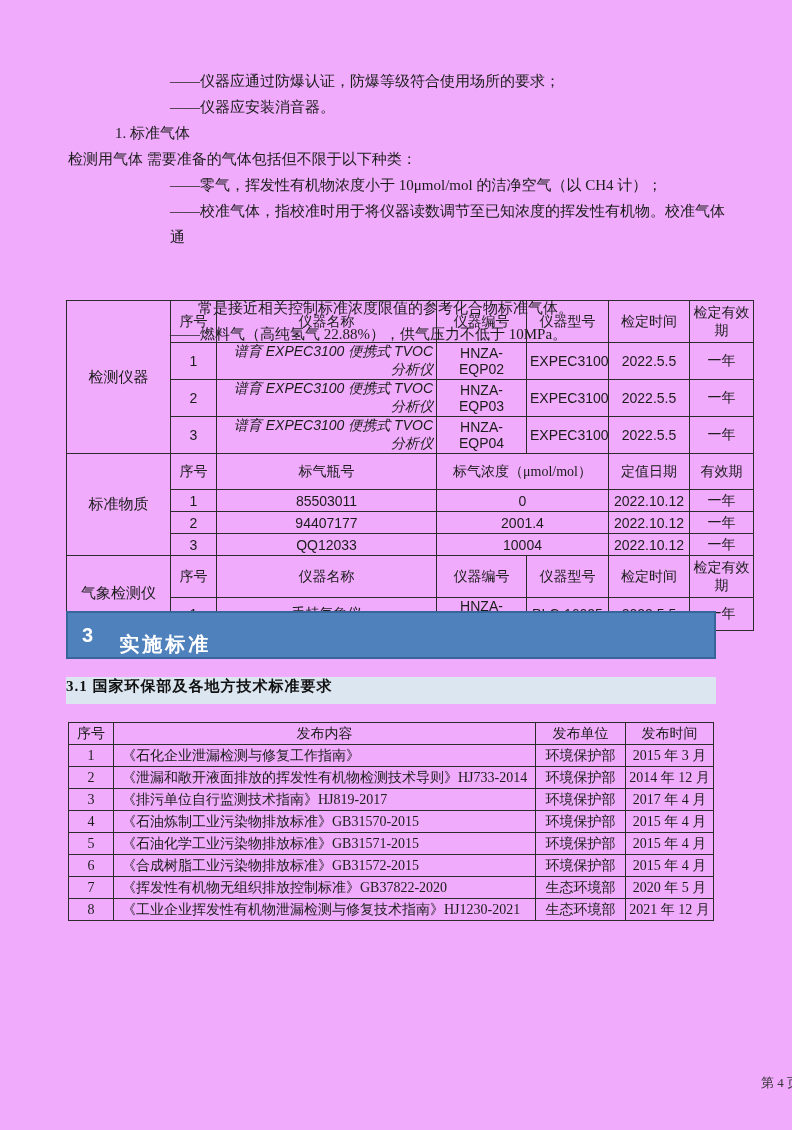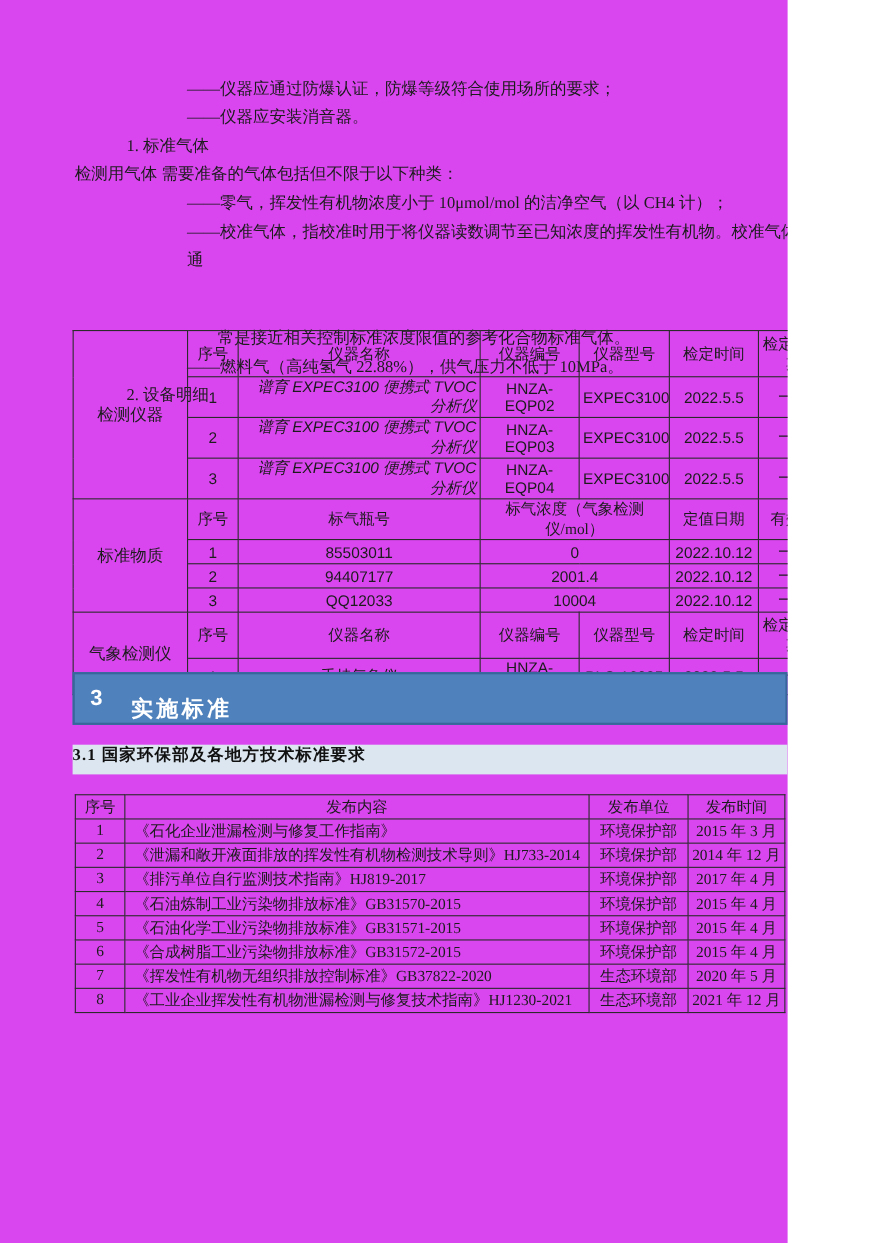"——仪器应通过防爆认证，防爆等级符合使用场所的要求；" .page { background: #d946ef -> #f0abfc; width: 716px -> 792px }
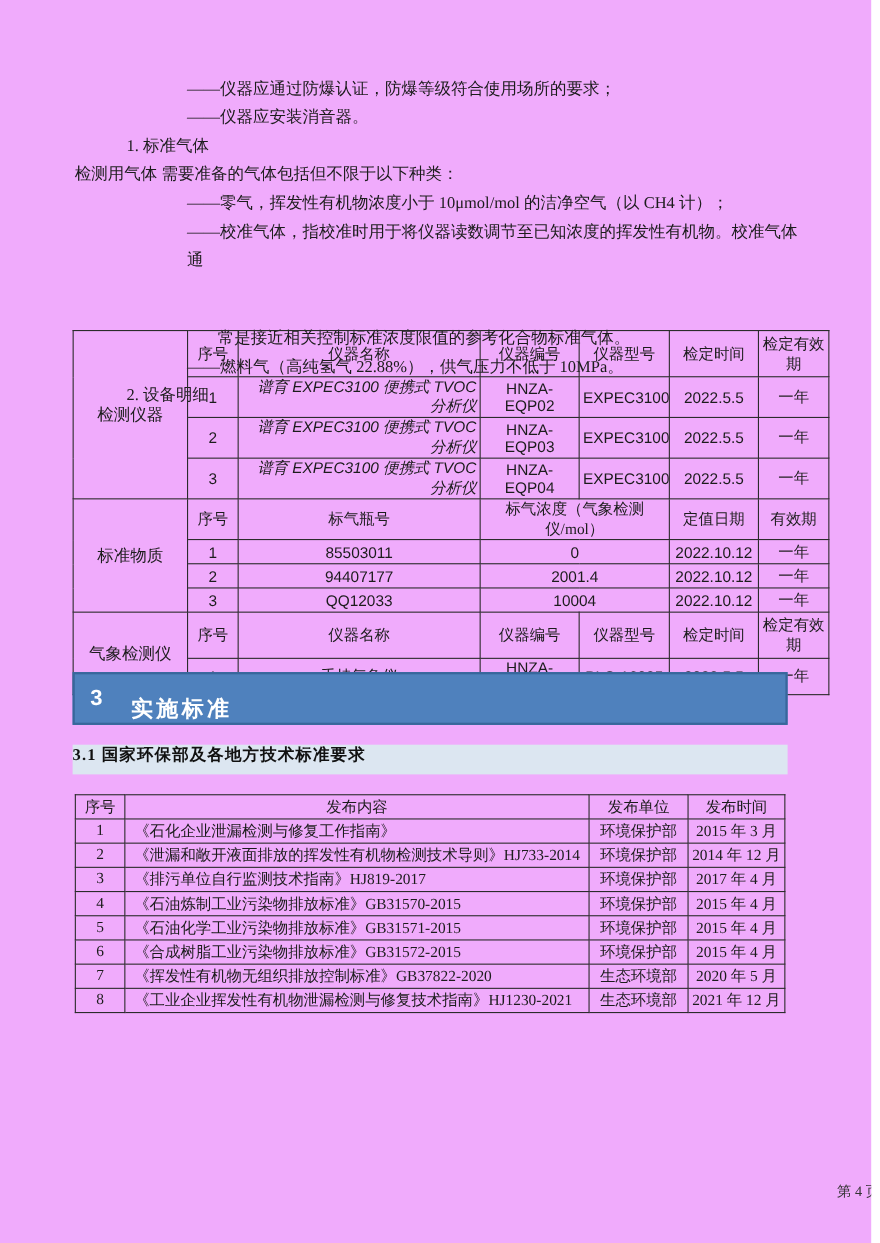"2. 设备明细" div.indent-num { html: <div>2. 设备明细</div> -> none }
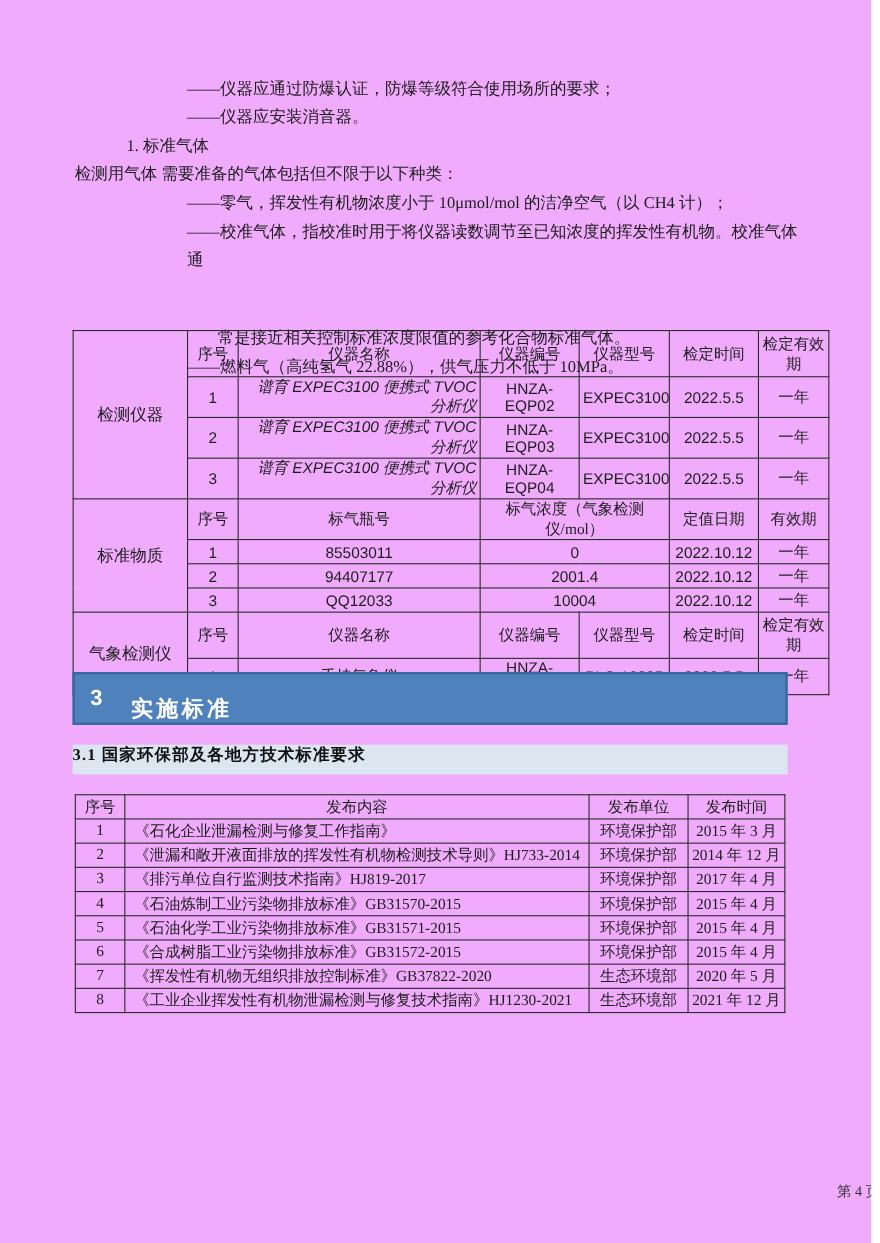"标气浓度（气象检测仪/mol）" td.cjk { text: 气象检测仪/mol -> μmol/mol }
